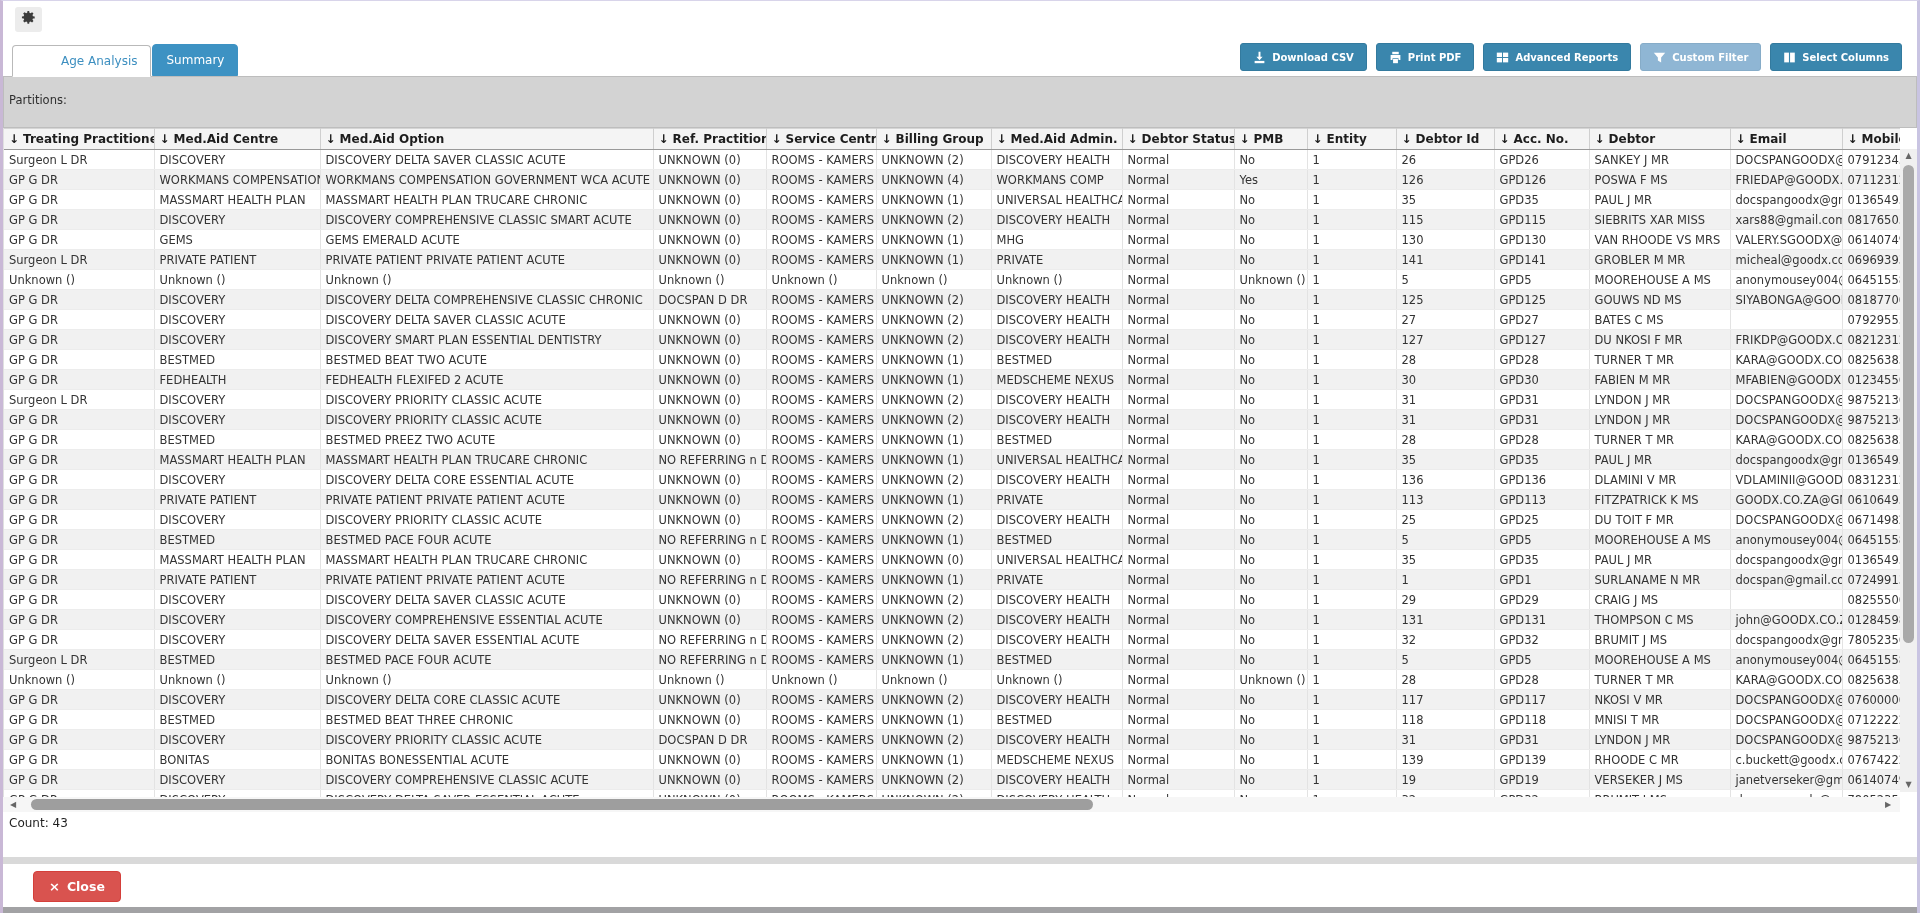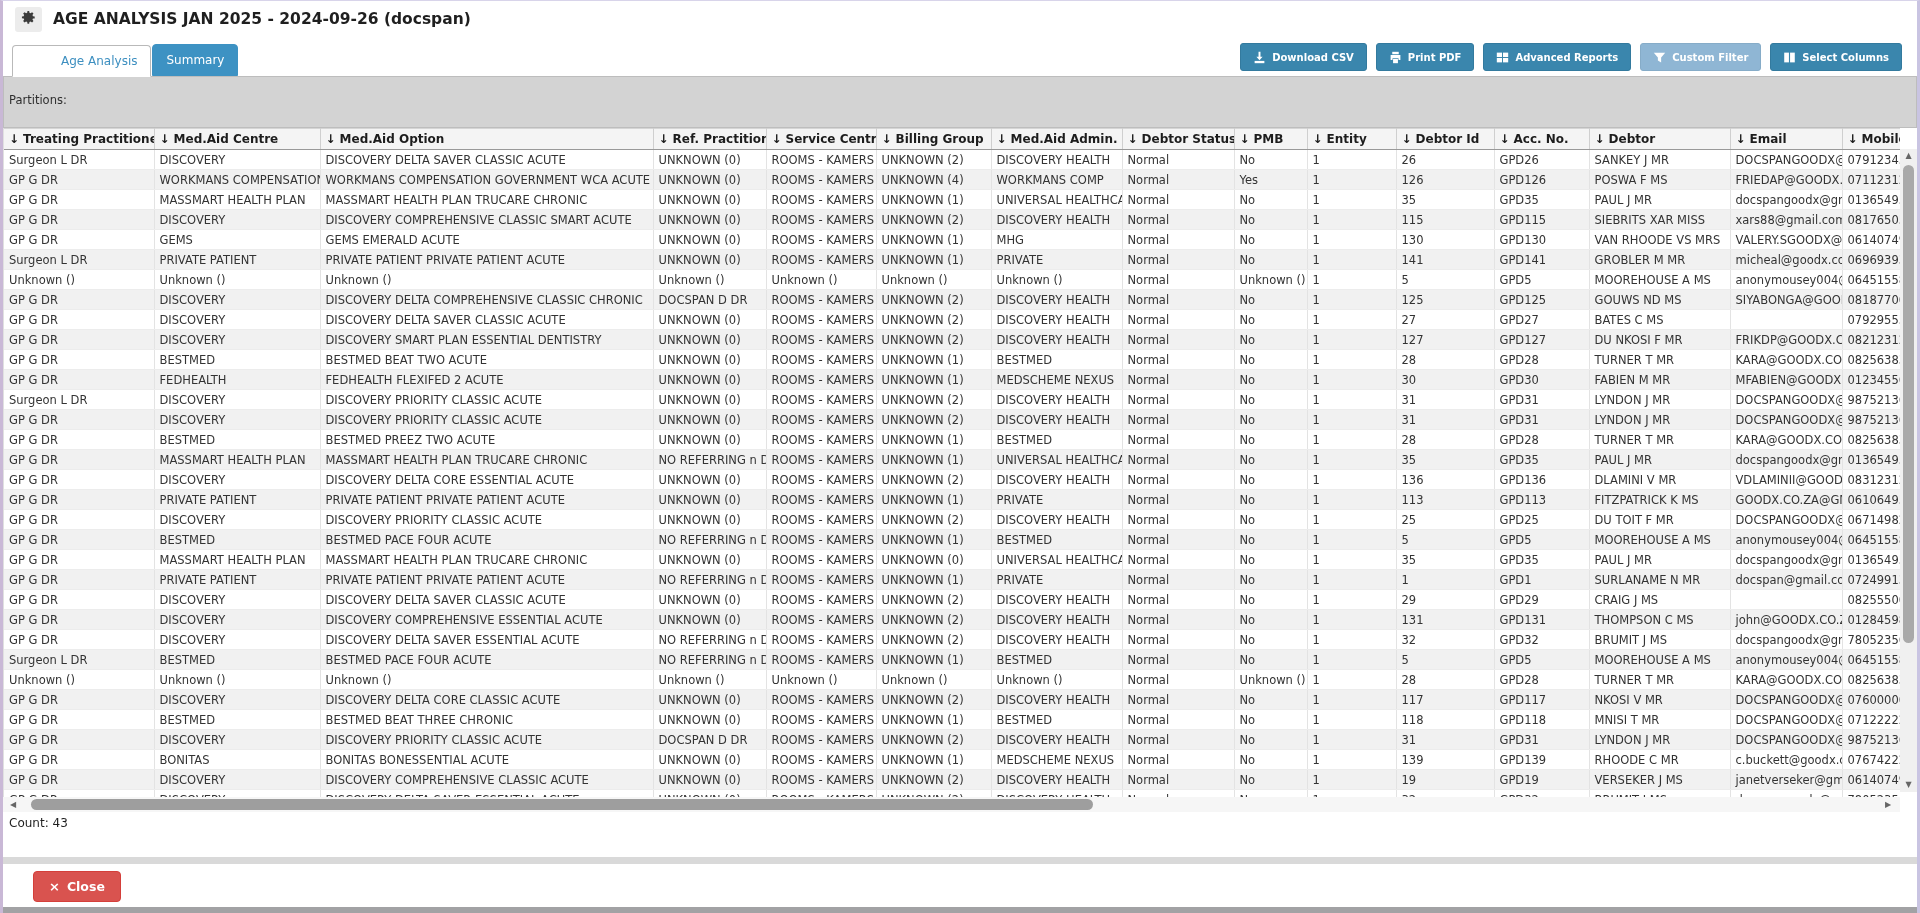"AGE ANALYSIS JAN 2025 -" div.page-title { html: <div>AGE ANALYSIS JAN 2025 - 2024-09-26 (docspan)</div> -> none }
